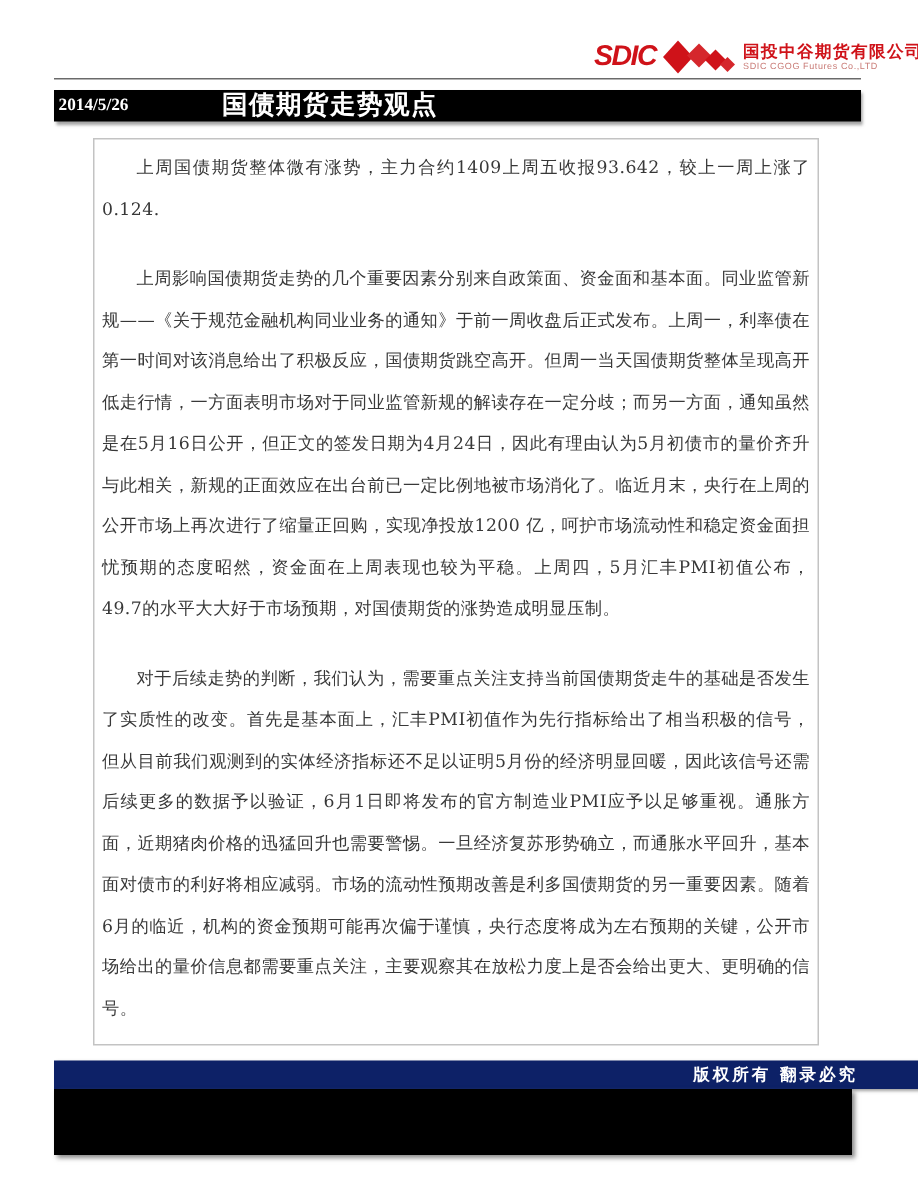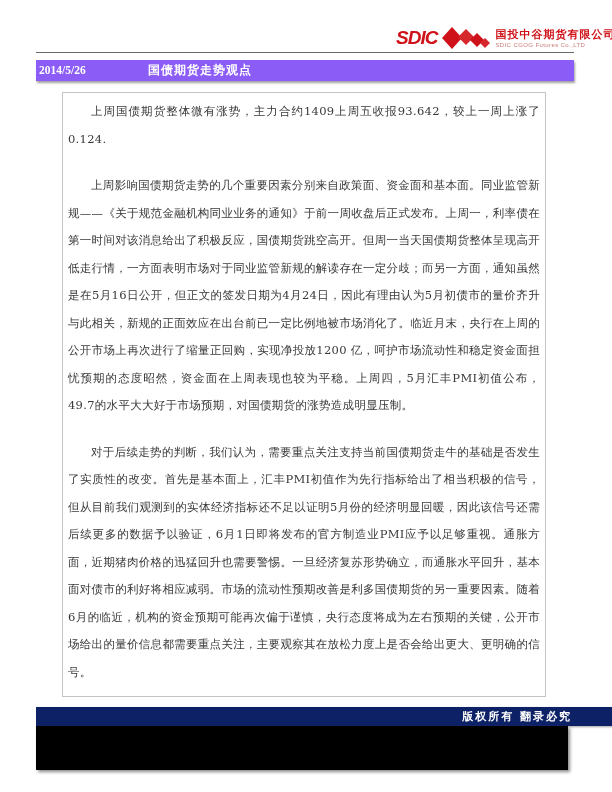"2014/5/26" .nav-bar { background: #8b5cf6 -> #000000 }
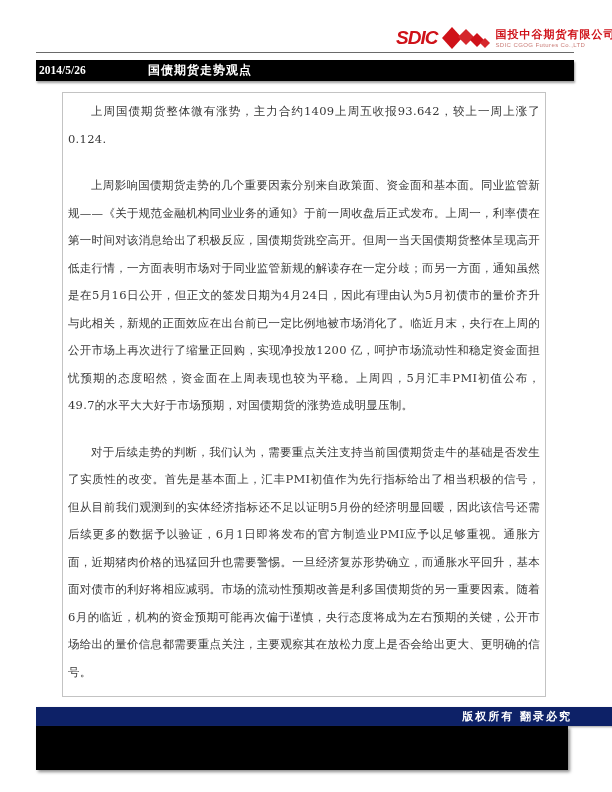"国债期货走势观点" .nav-section { font-size: 12px -> 17px }
